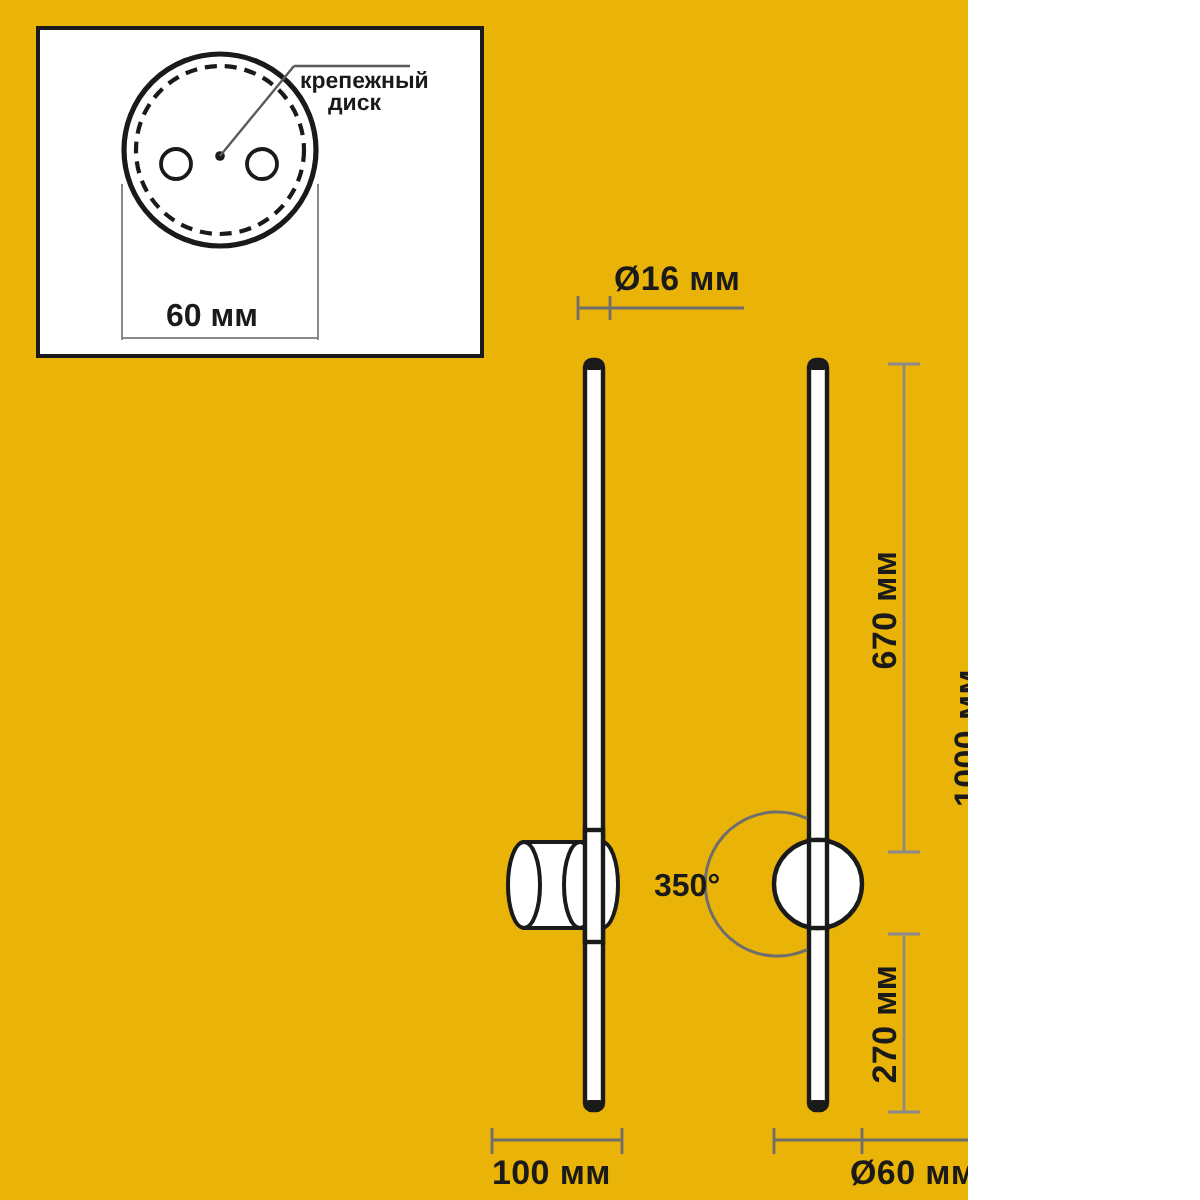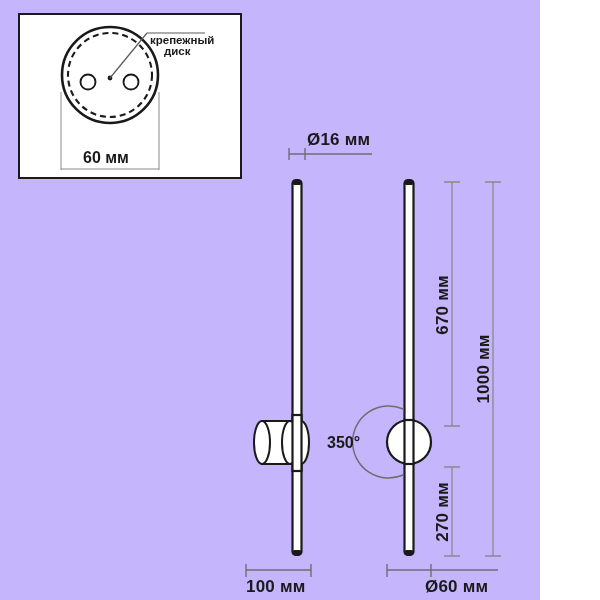"крепежный" #stage { background: #c4b5fd -> #eab308; width: 540px -> 484px }
